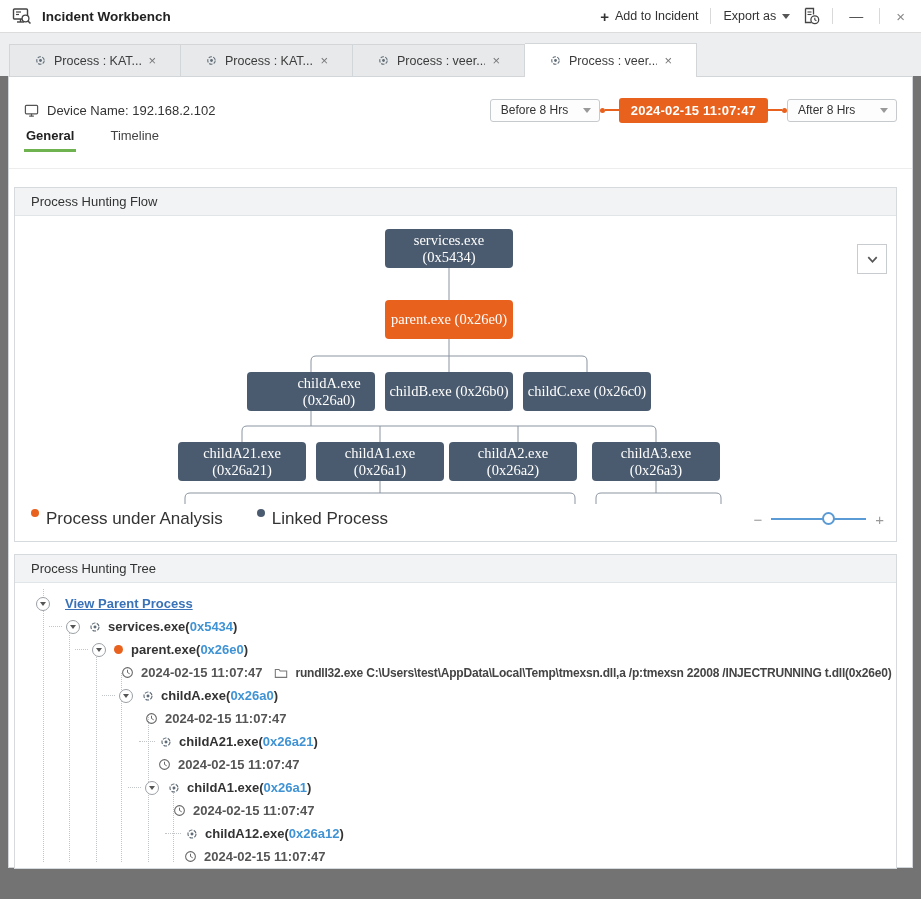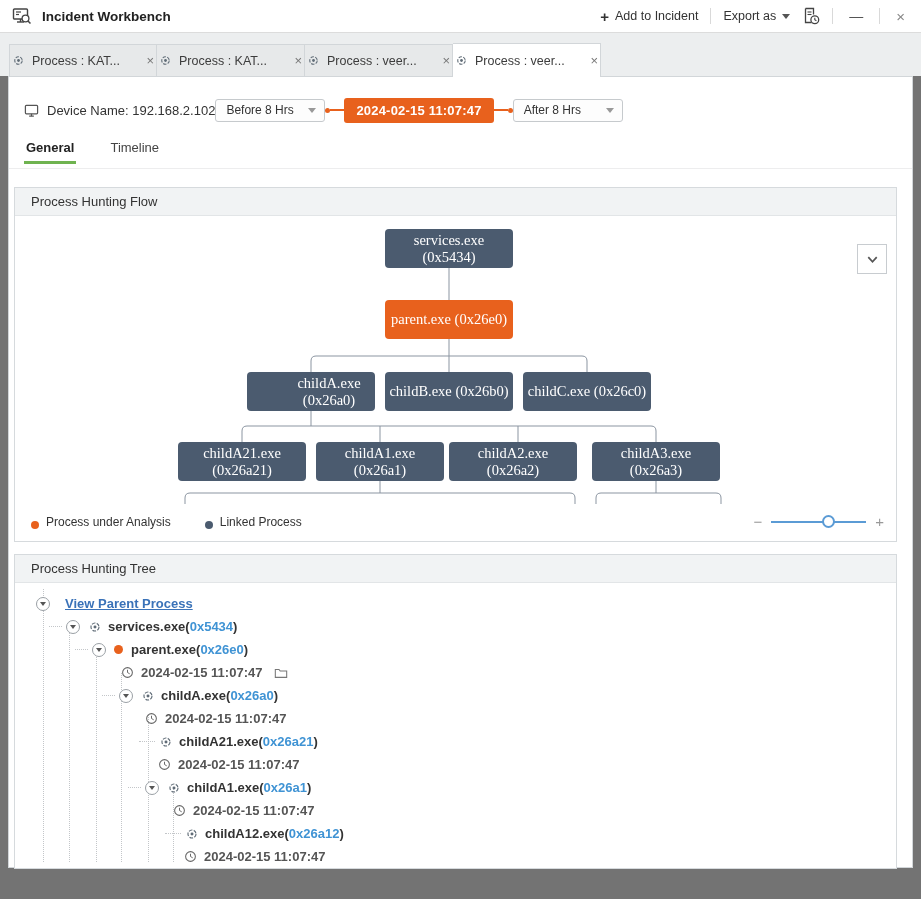"Process : KAT..." .doc-tab { padding: 0 2px -> 0 24px; width: 148px -> 172px }
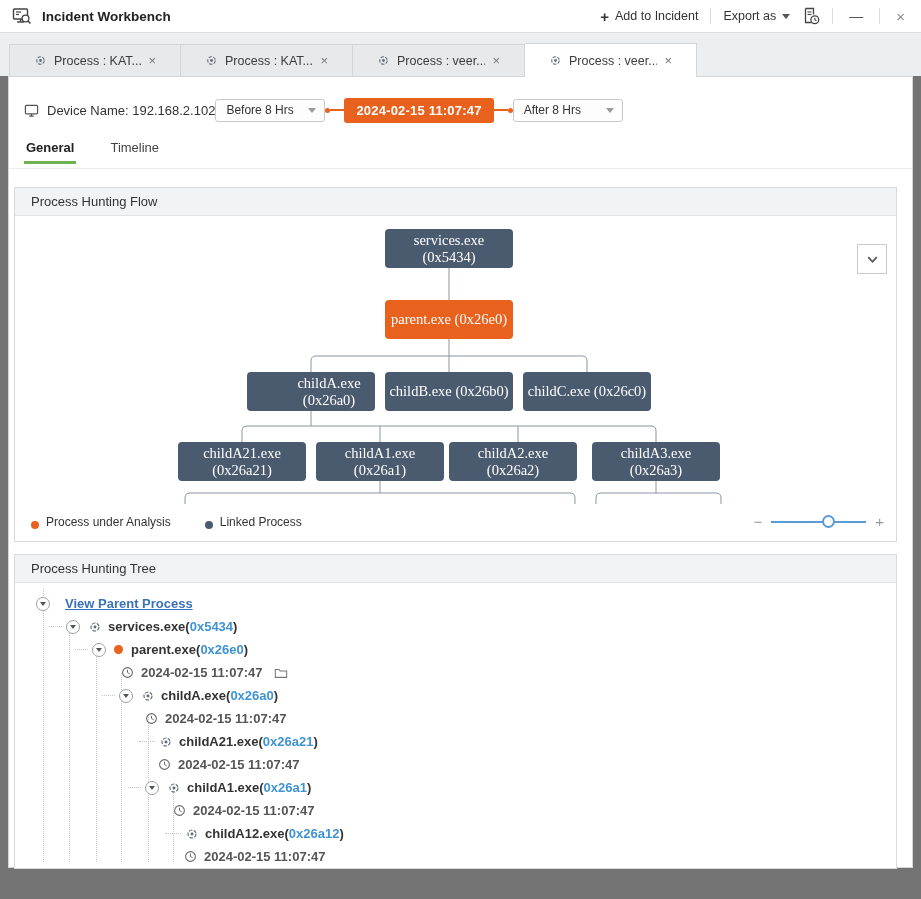"Device Name: 192.168.2.102" .device-row { justify-content: none -> space-between }
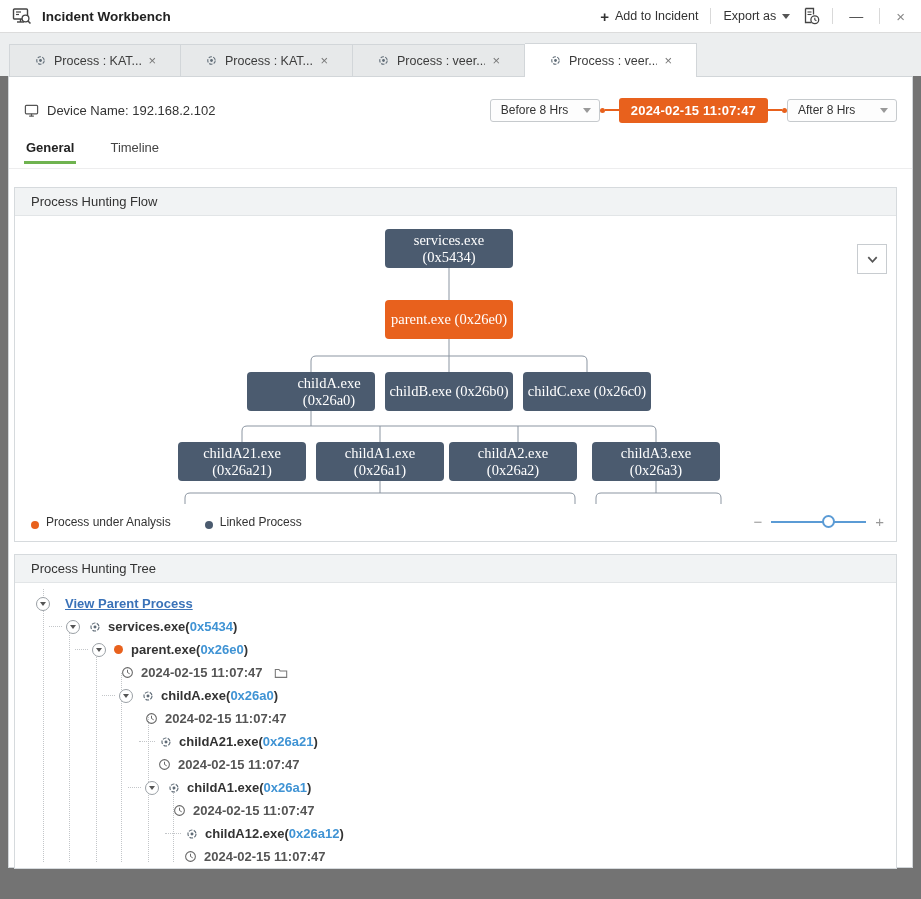"General" .subtabs-row { padding: 10px 15px 4px 15px -> 10px 15px 16px 15px }
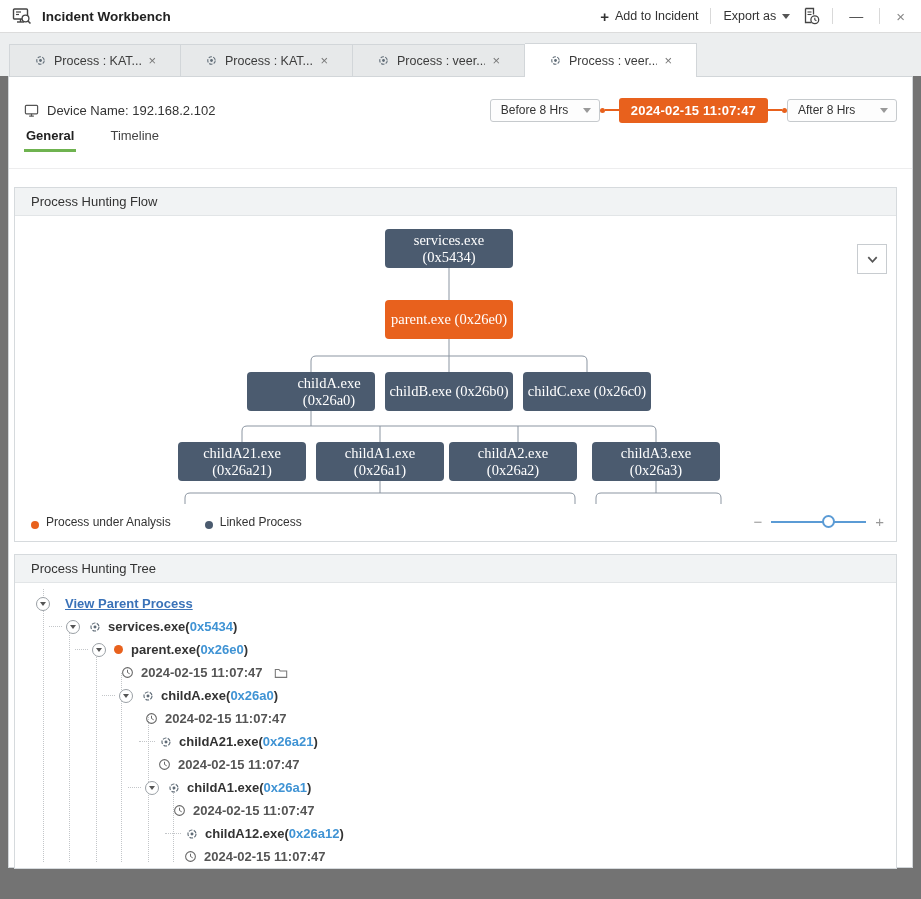"Process under Analysis" .legend-item { align-items: flex-end -> flex-start; font-size: 12px -> 17px }
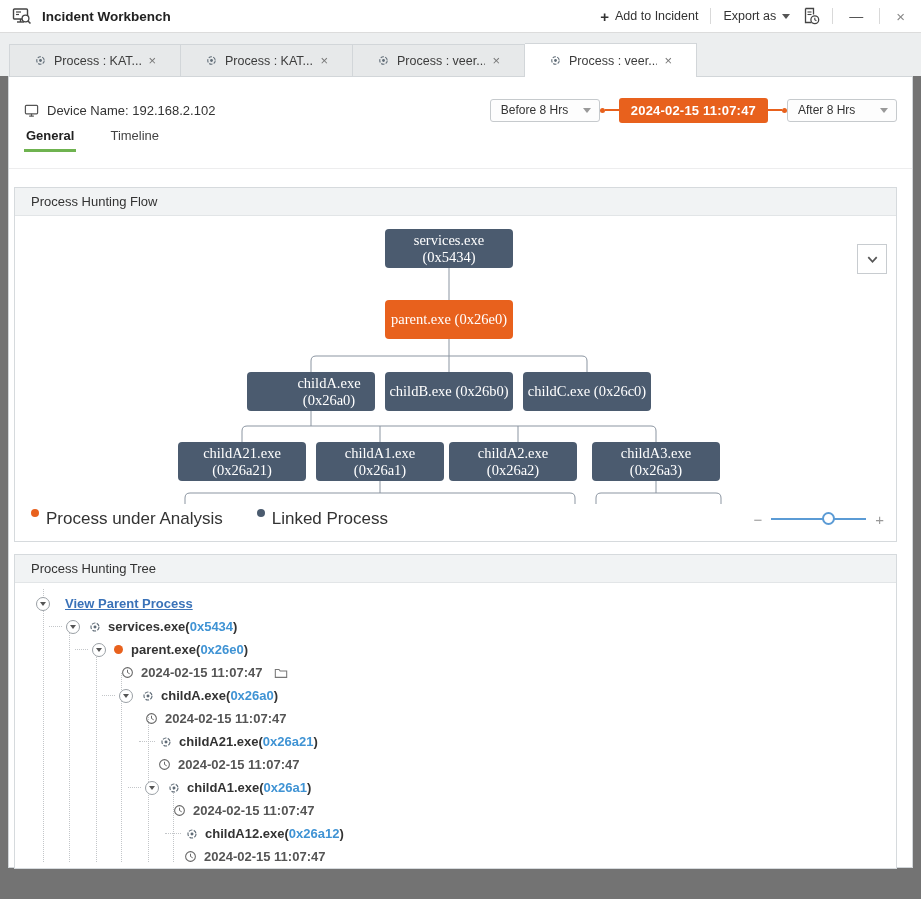"rundll32.exe" span.t-cmd { html: none -> <span>rundll32.exe C:\Users\test\AppData\Local\Temp\tmexsn.dll,a /p:tmexsn 22008 /INJECTRUNNING t.dll(0x26e0)</span> }
